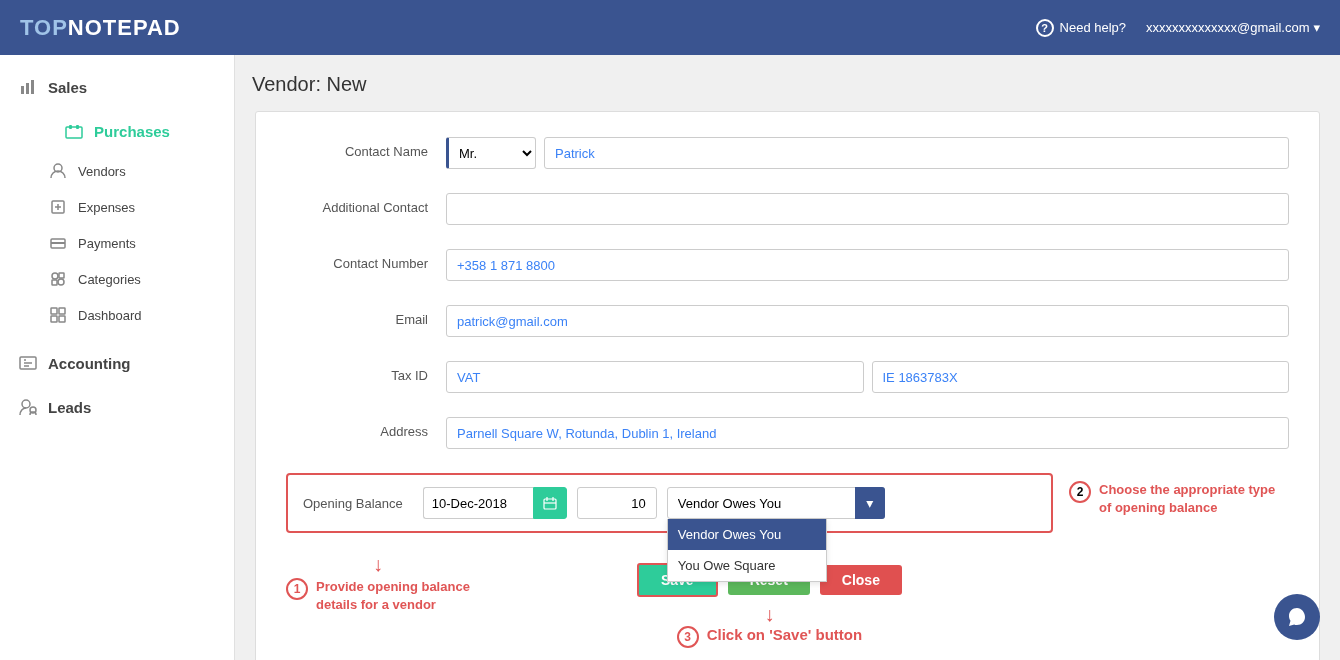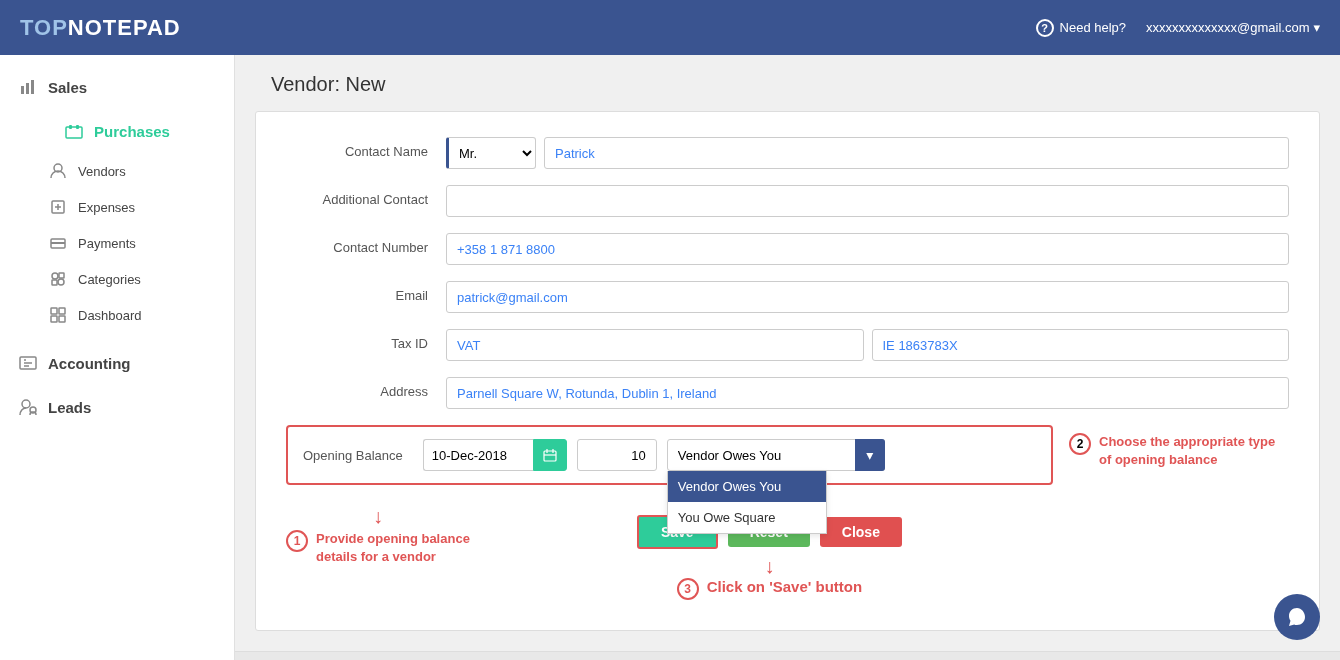"Vendor: New" .page-header { padding: 18px 36px 15px -> 18px 17px 15px }
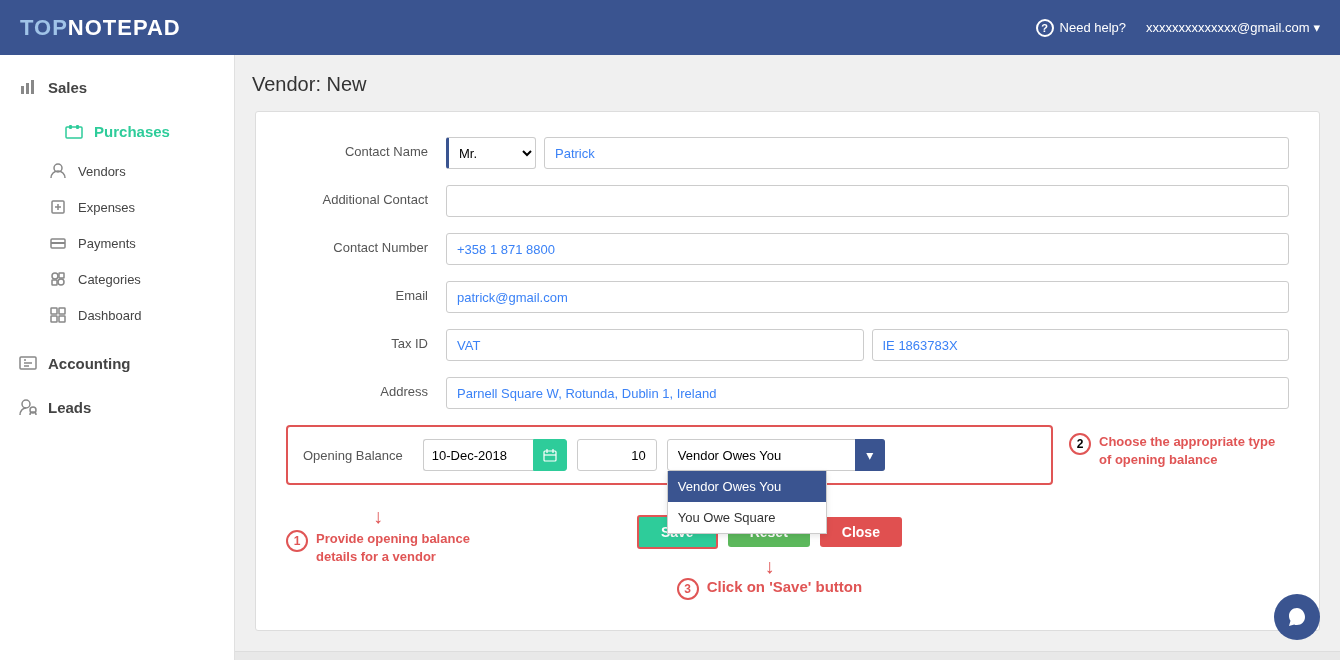"Contact Name" .form-row { margin-bottom: 16px -> 24px }
